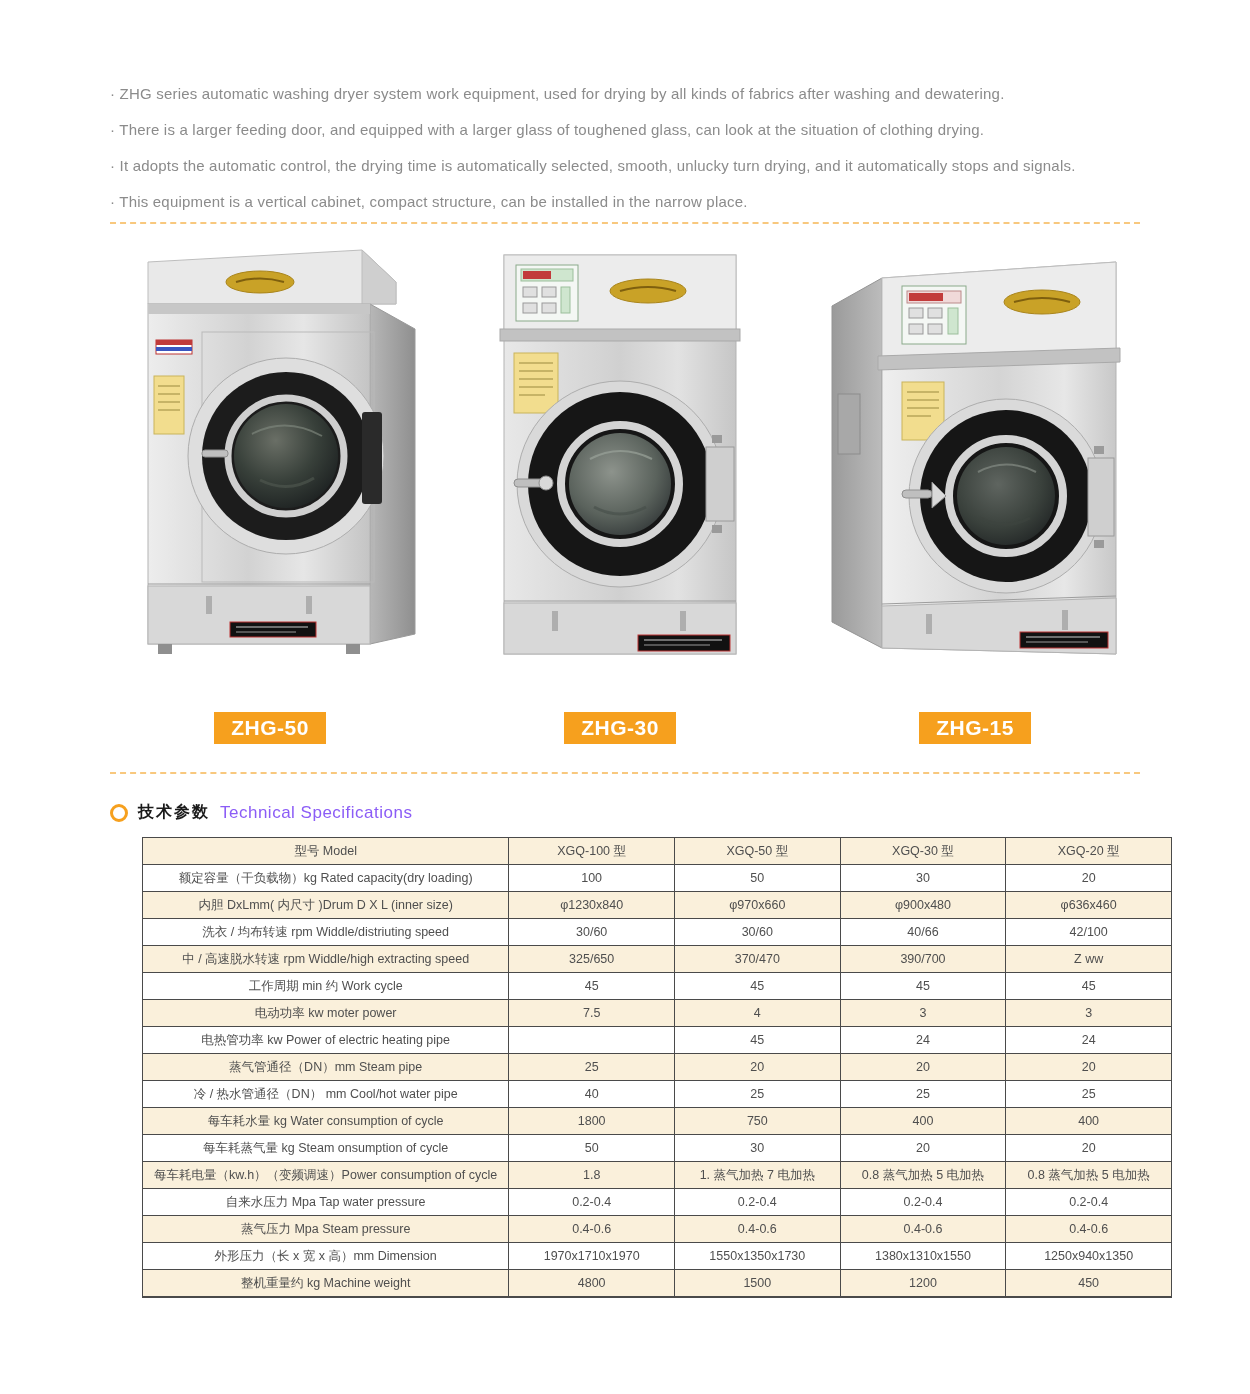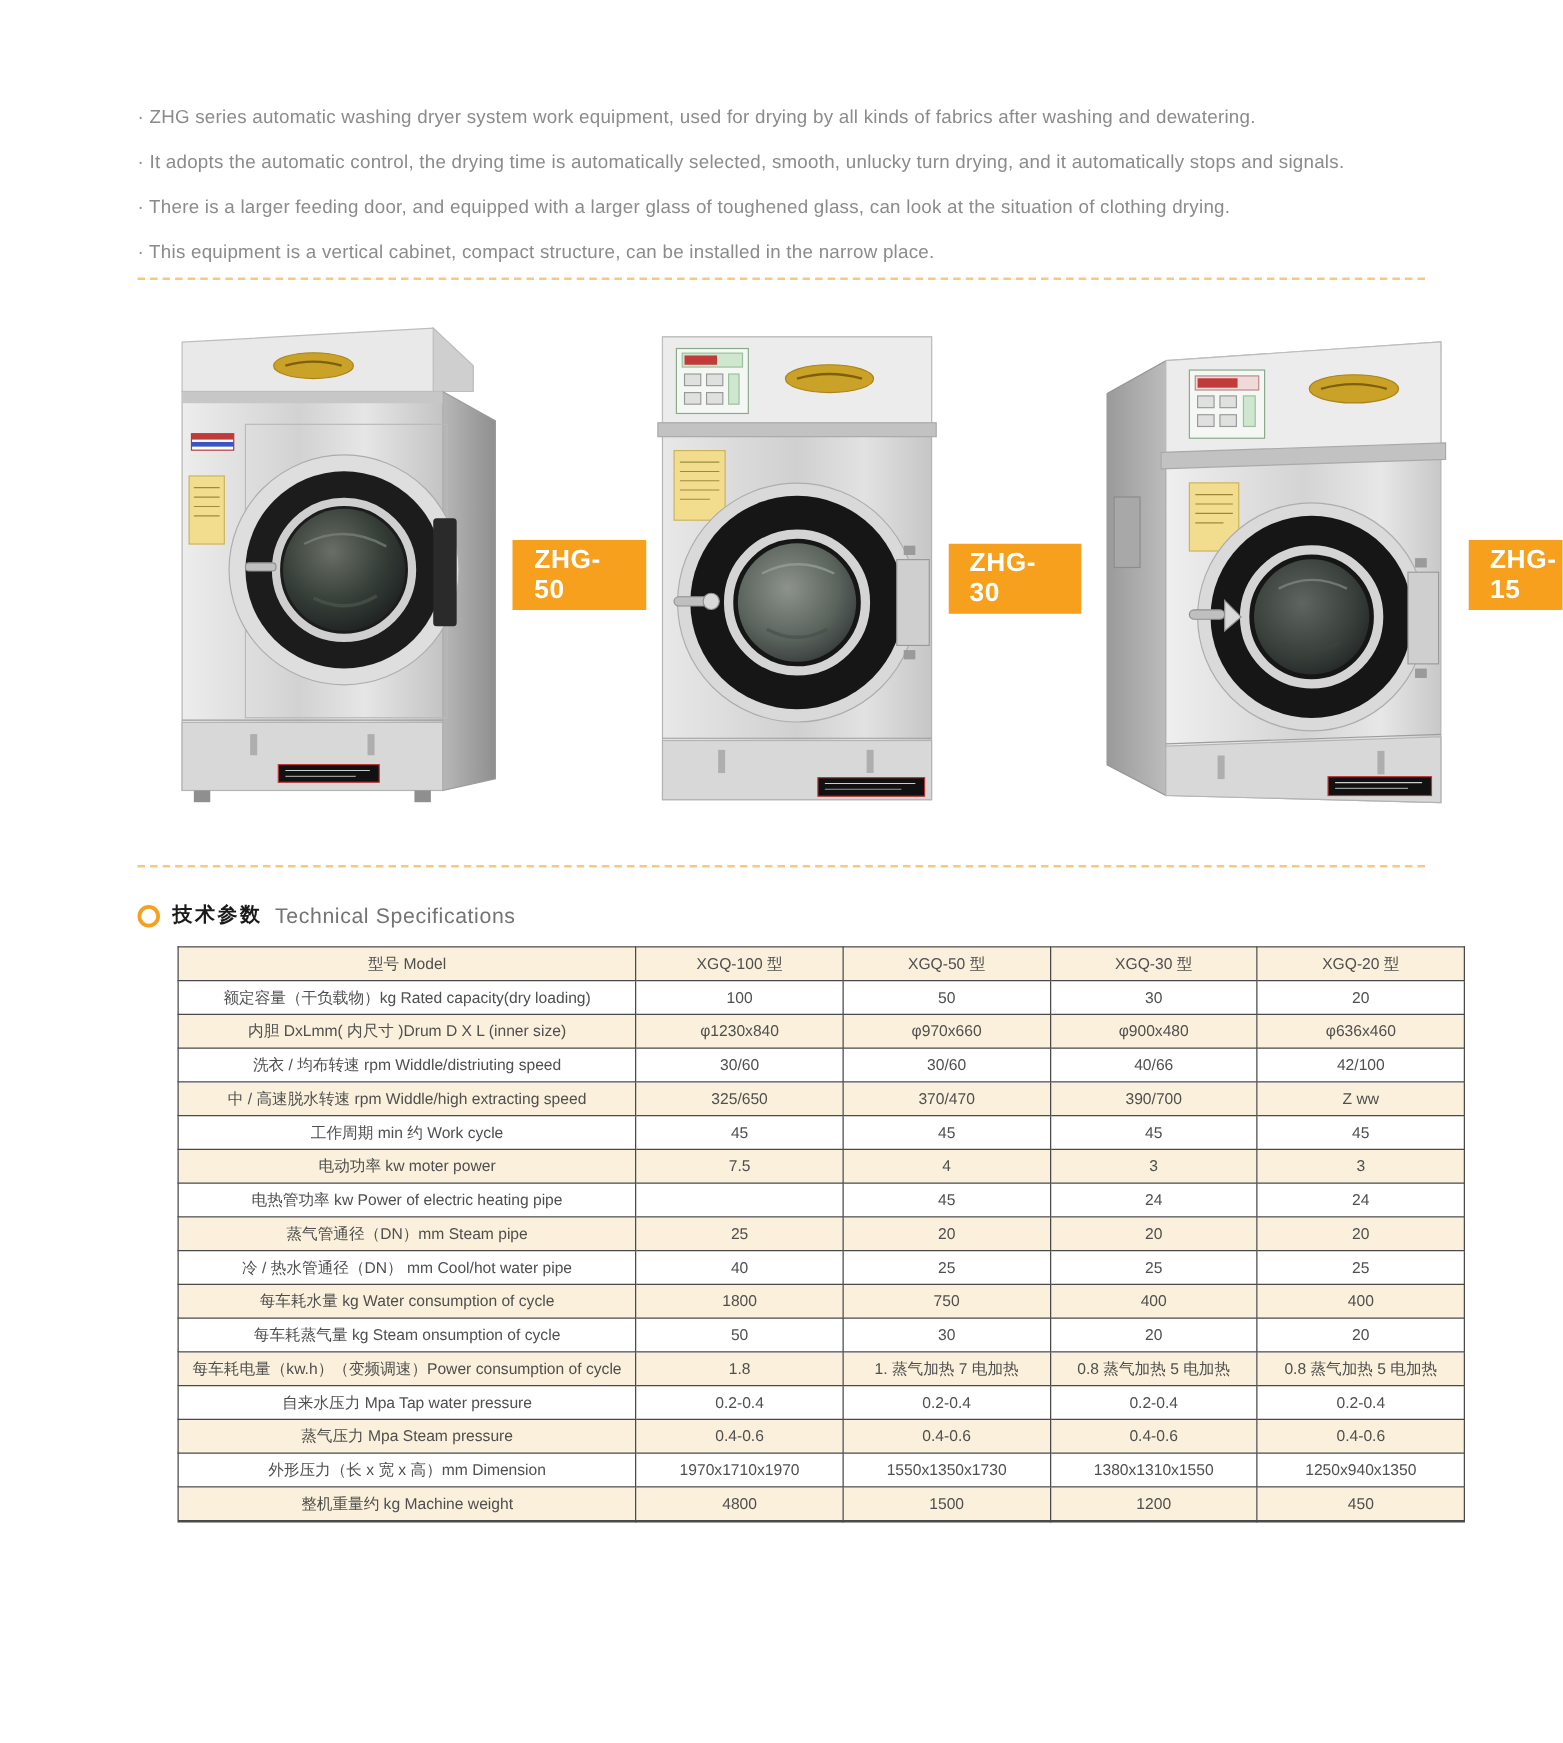"· It adopts the automatic" li { order: before "· There is a larger" -> after "· There is a larger" }
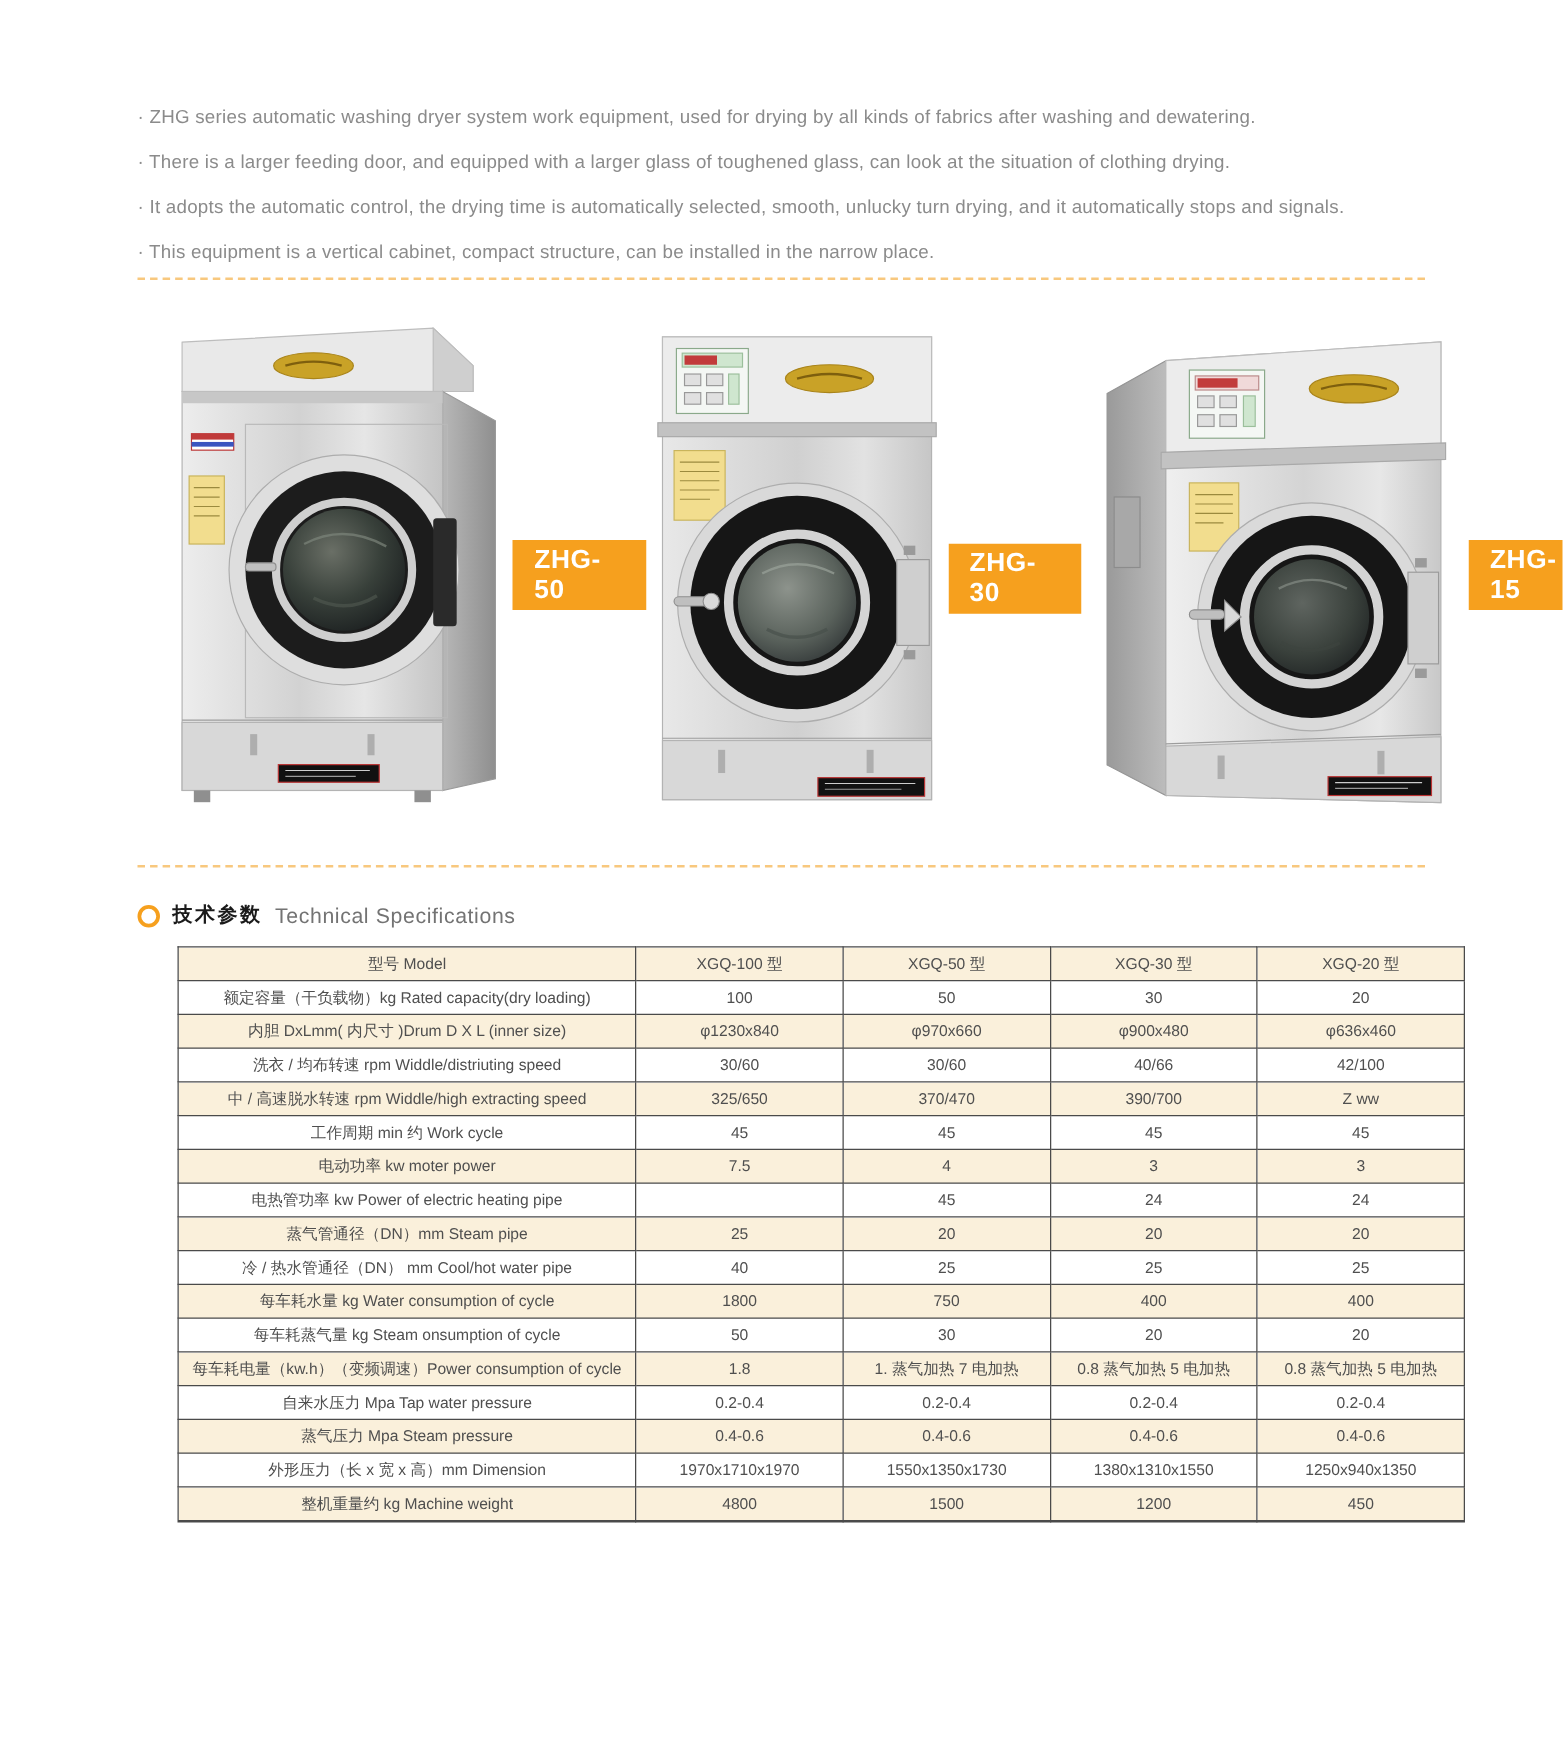"ZHG-50" .product { flex-direction: row -> column; gap: none -> 36px }
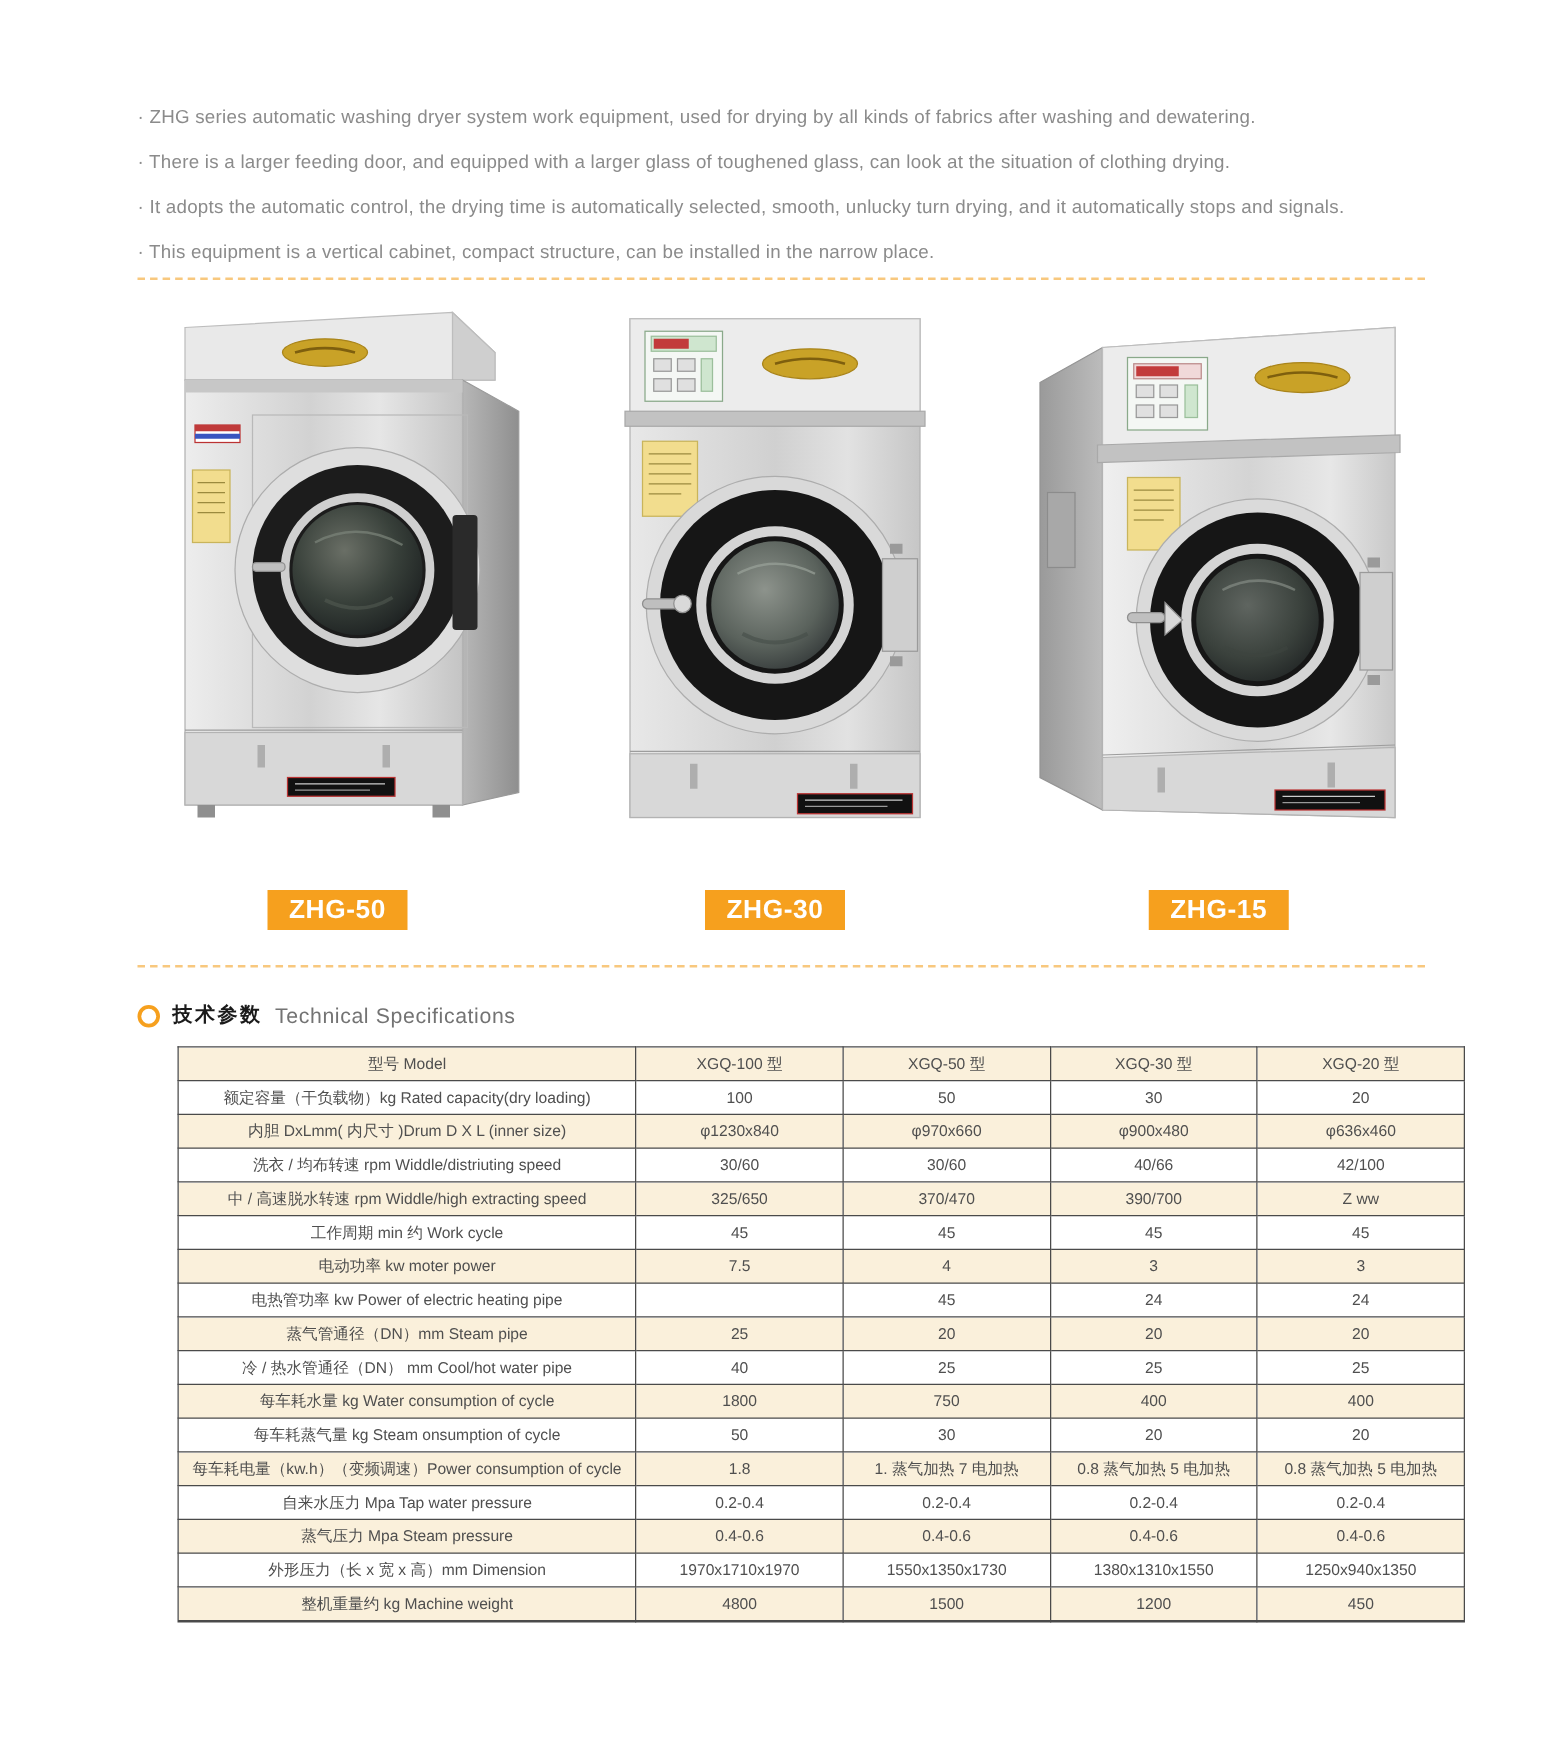"Technical Specifications" .section-title-en { color: #737373 -> #8b5cf6 }
